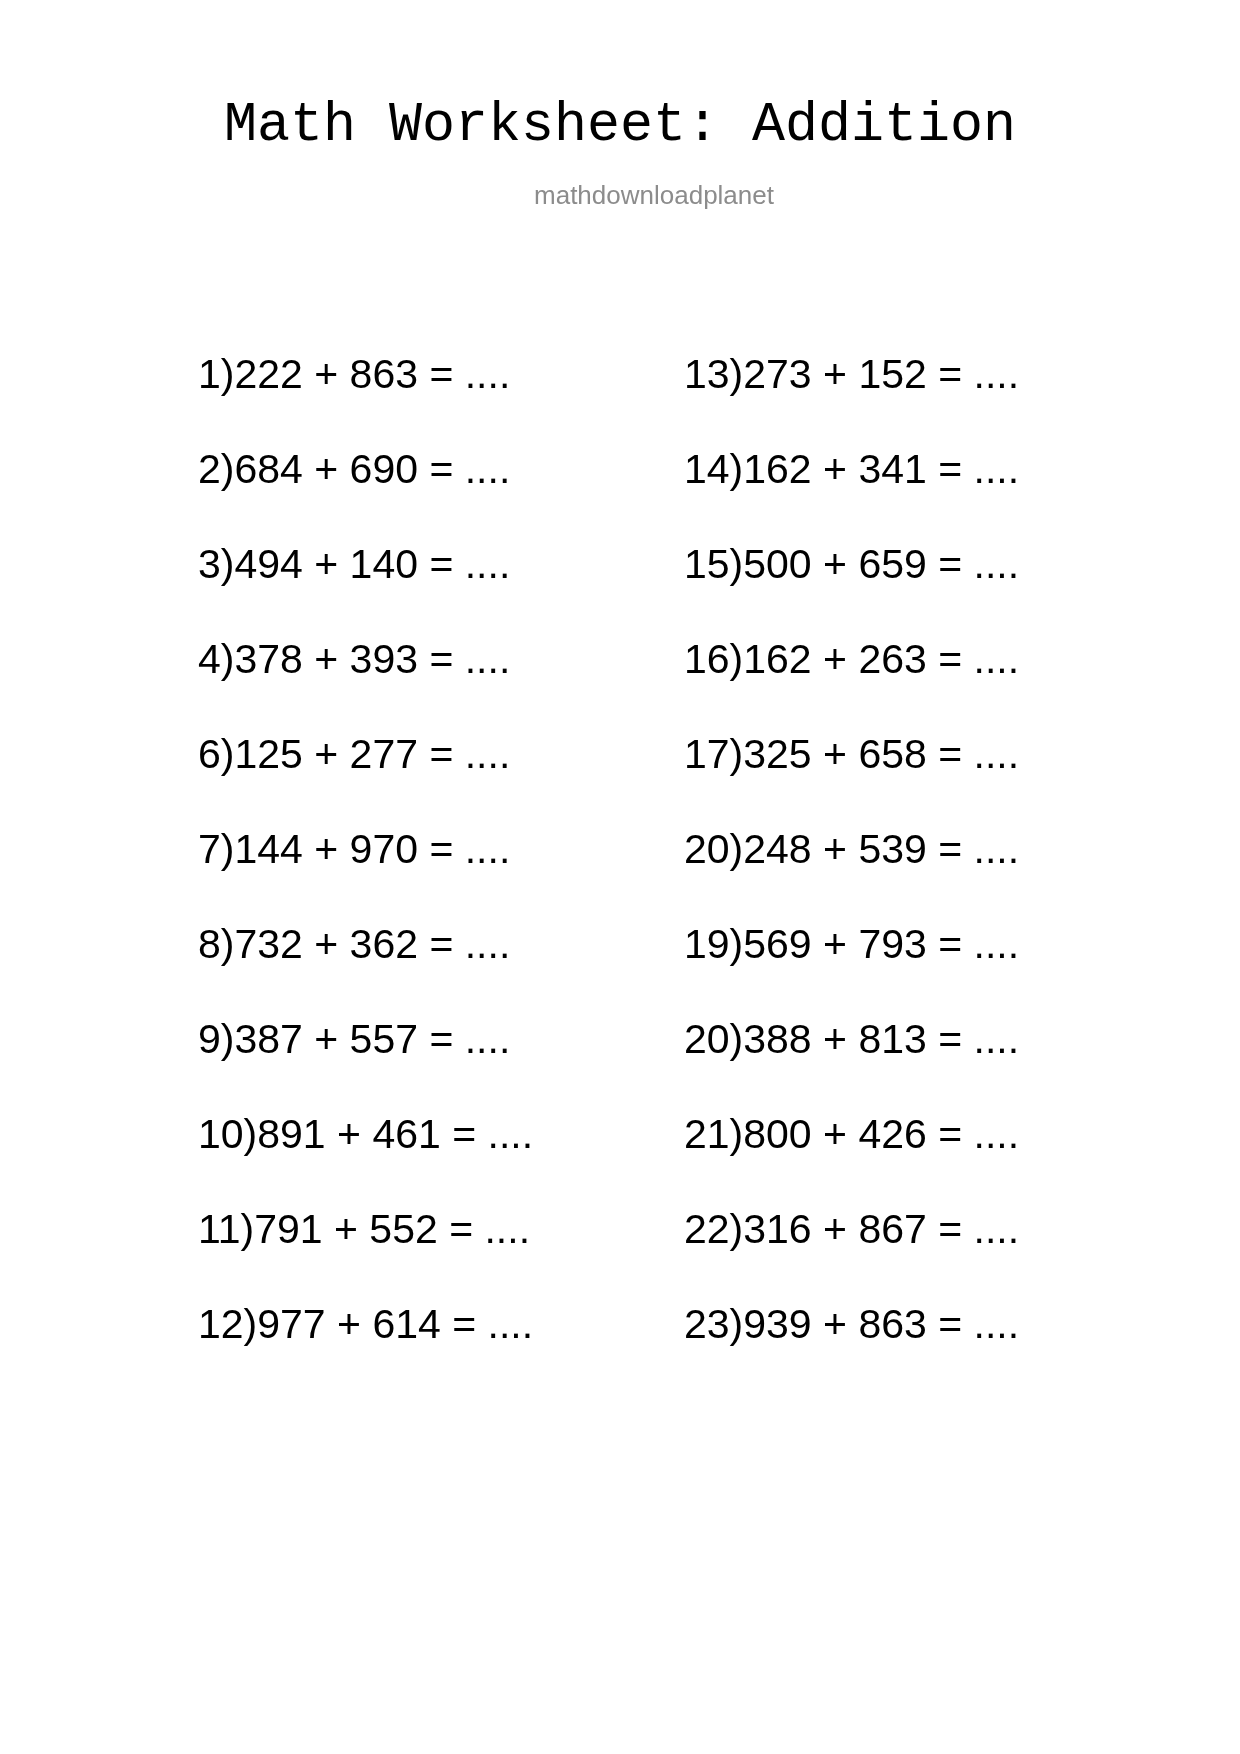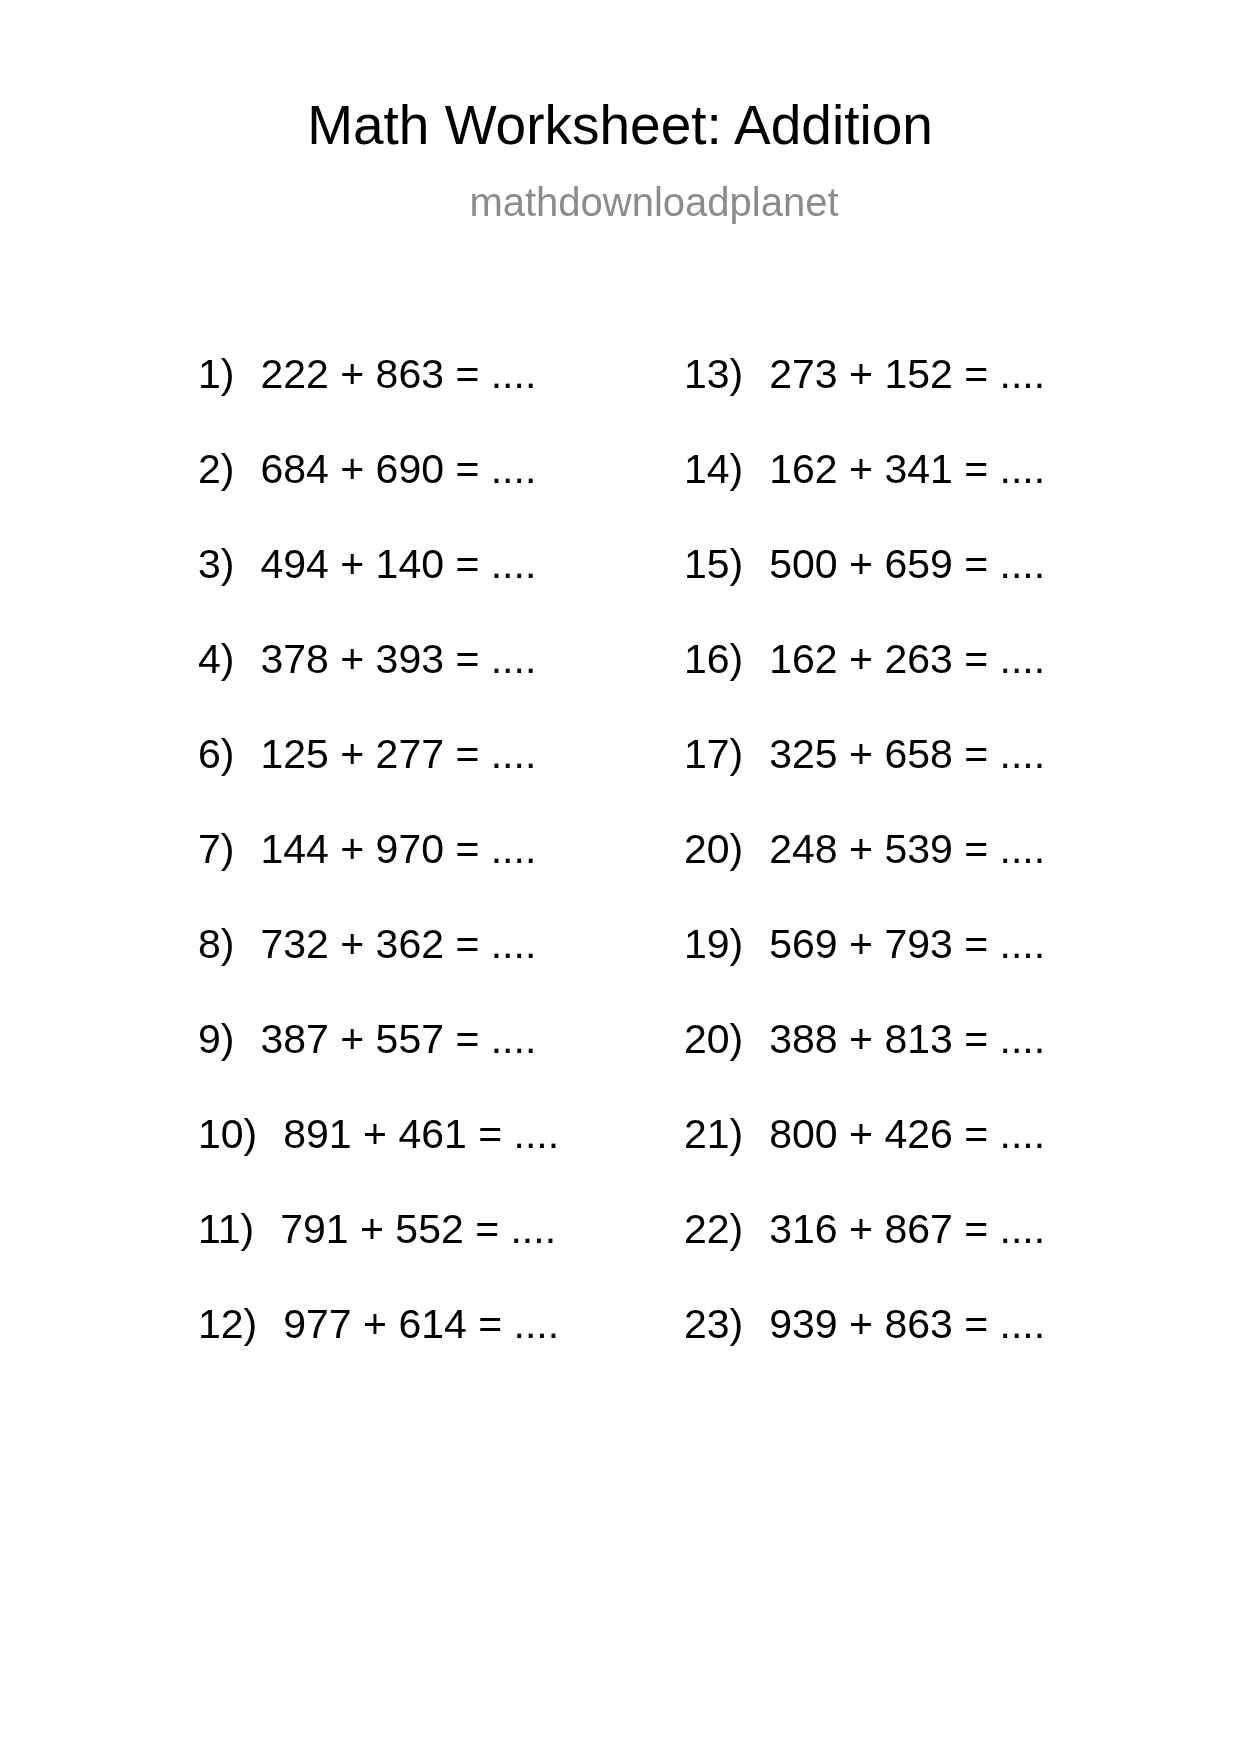"Math Worksheet: Addition" .title { font-family: none -> Liberation Mono, monospace }
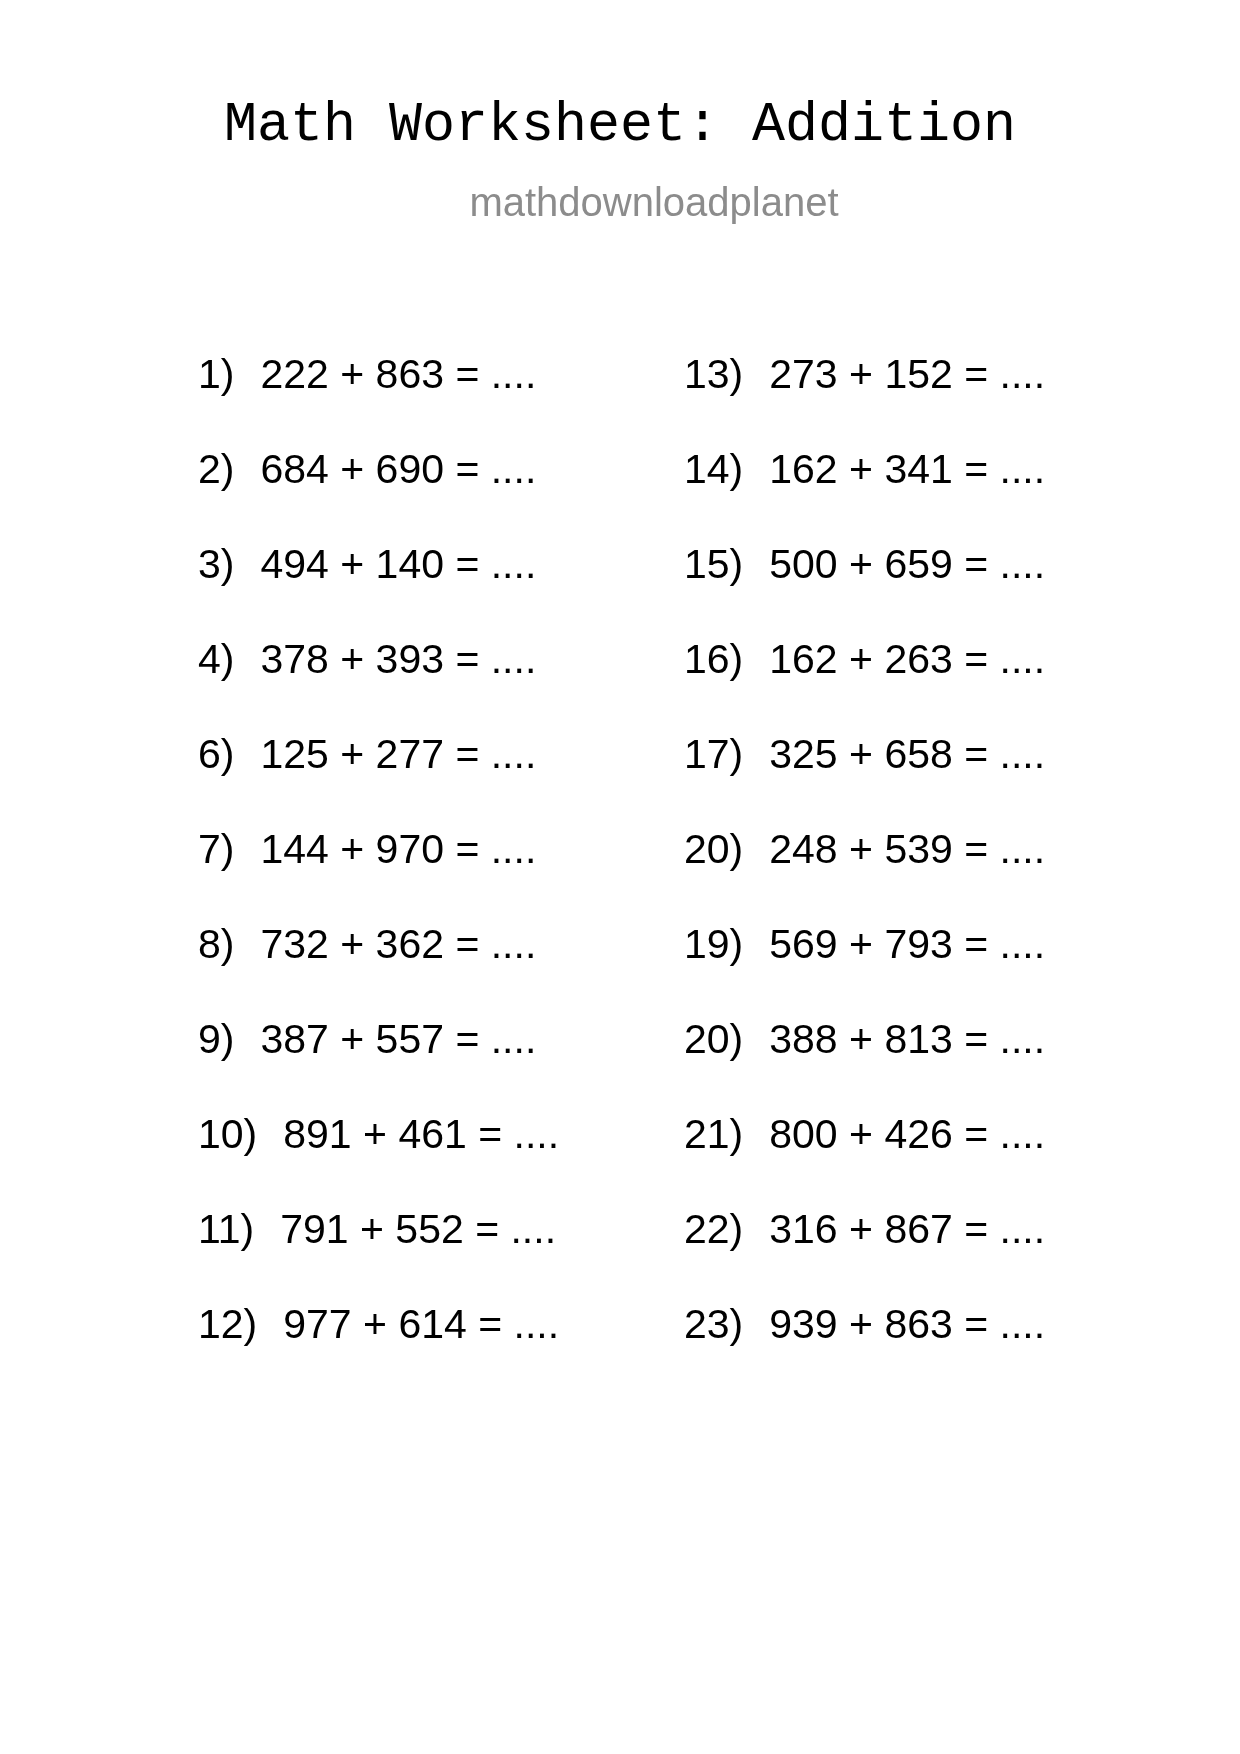"mathdownloadplanet" .subtitle { font-size: 40px -> 26px }
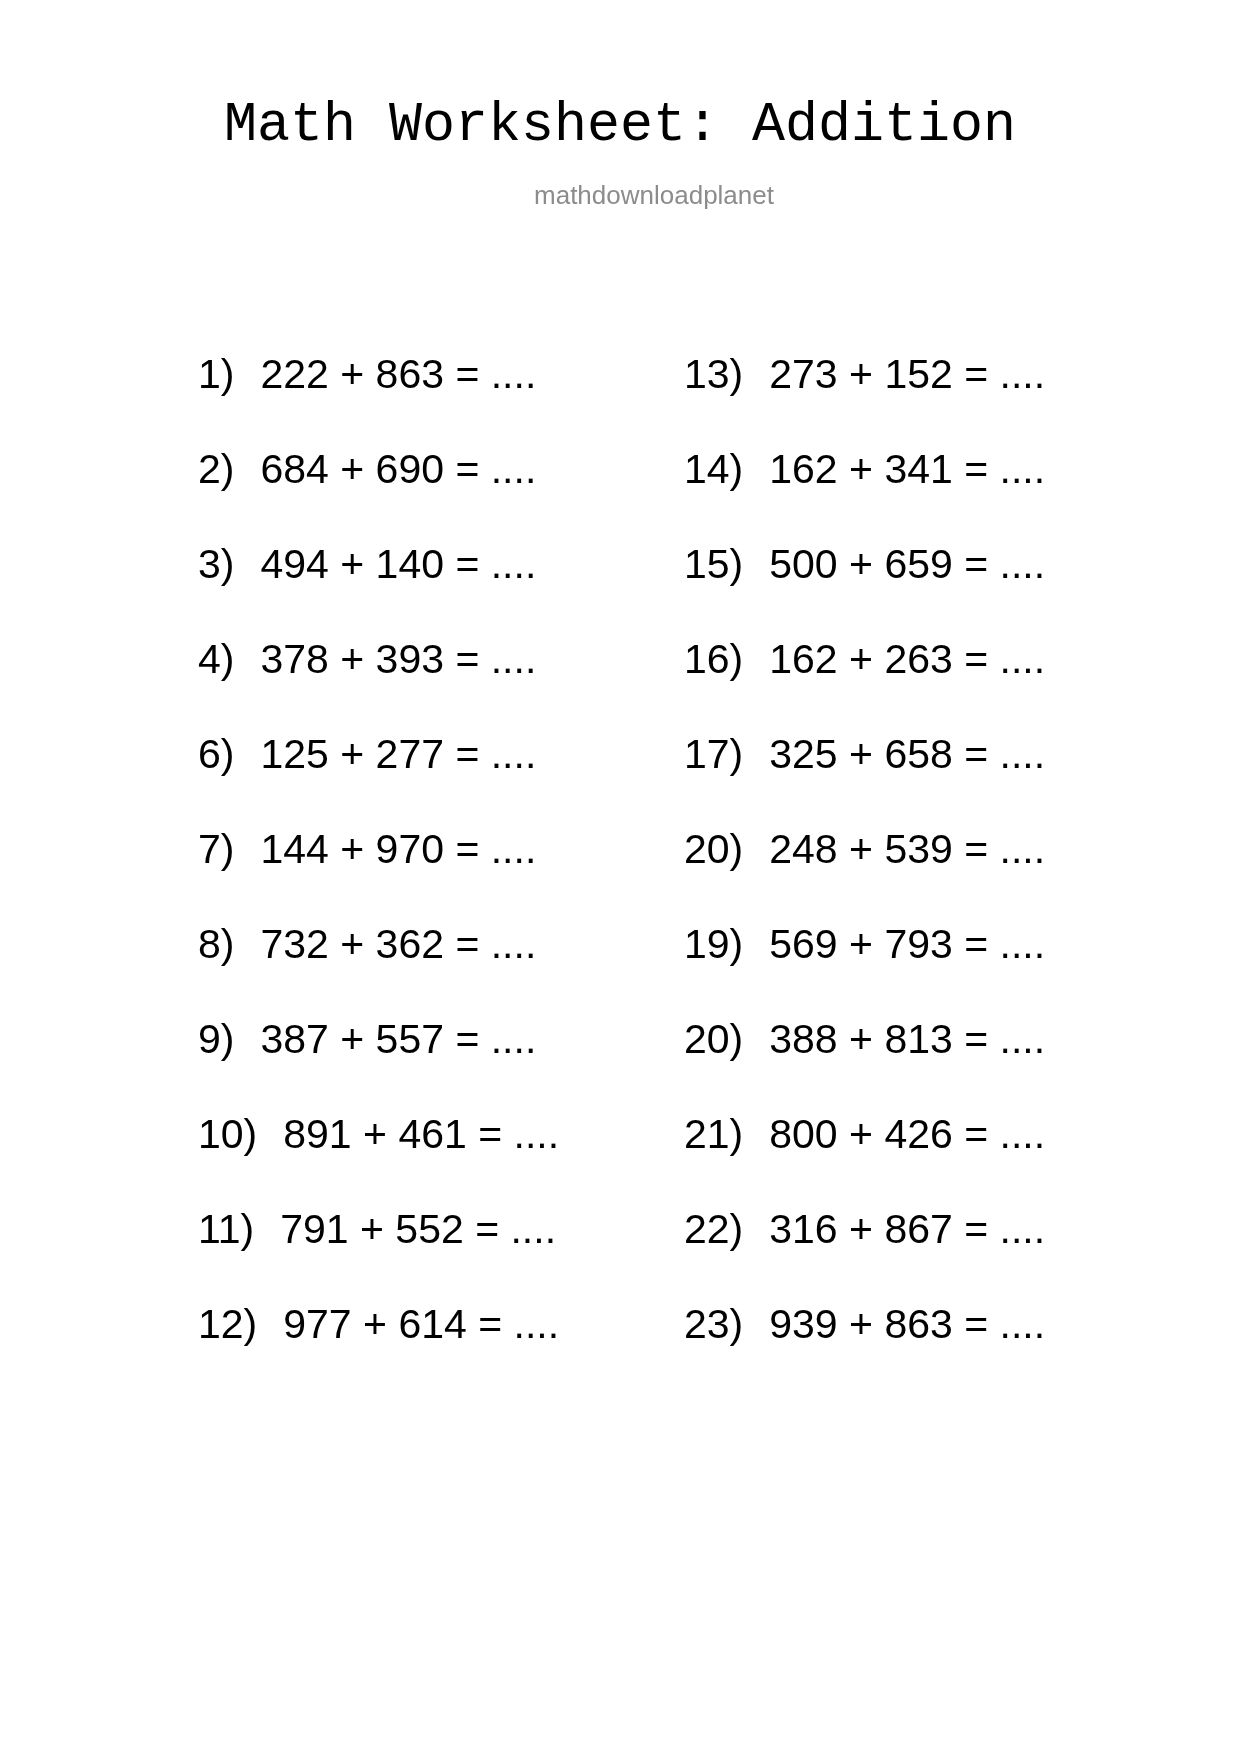"222 + 863 = ...." .p-expr { margin-left: 26px -> none }
